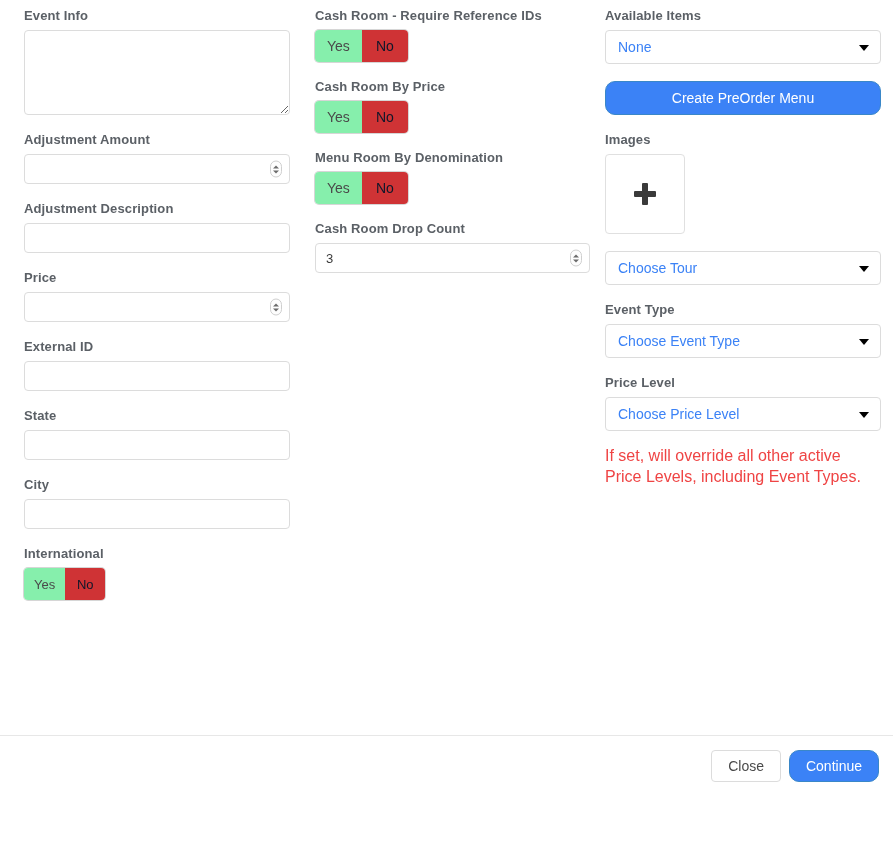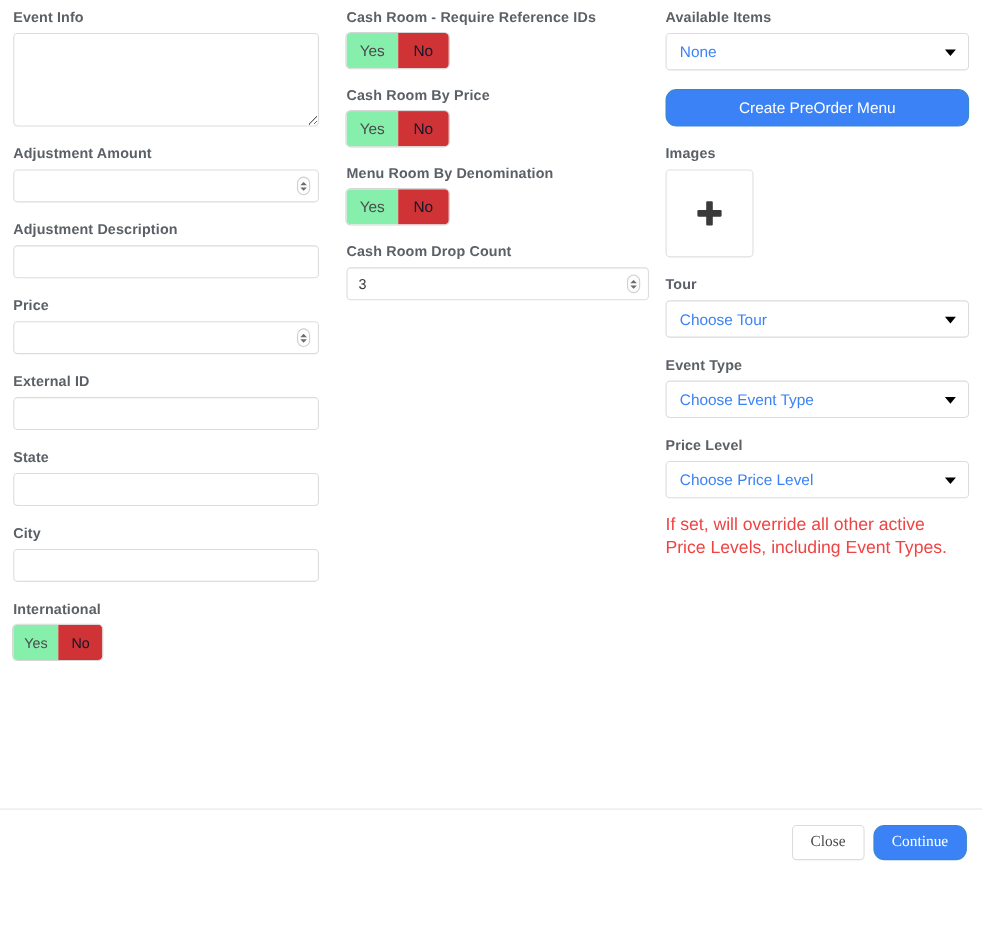"Event Info" .col-left { padding: 8px 15px 0 12px -> 8px 15px 0 24px }
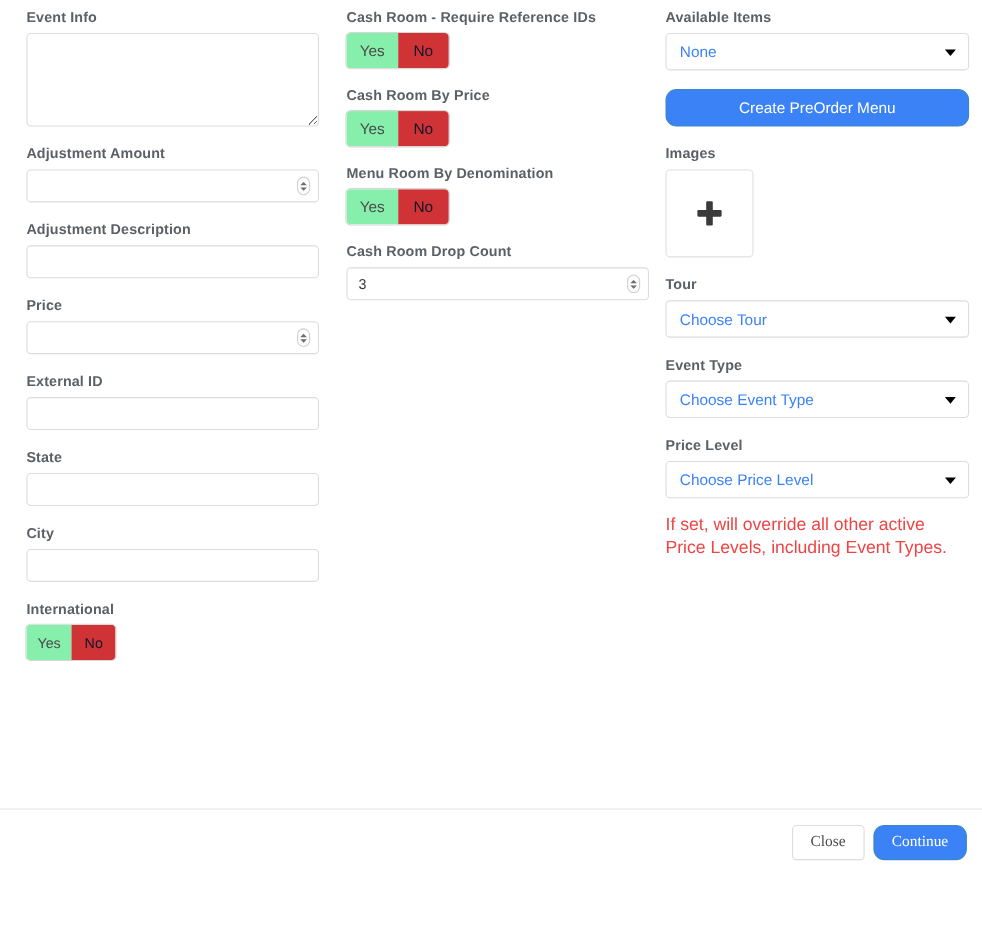"Tour" label.lbl { html: <label>Tour</label> -> none }
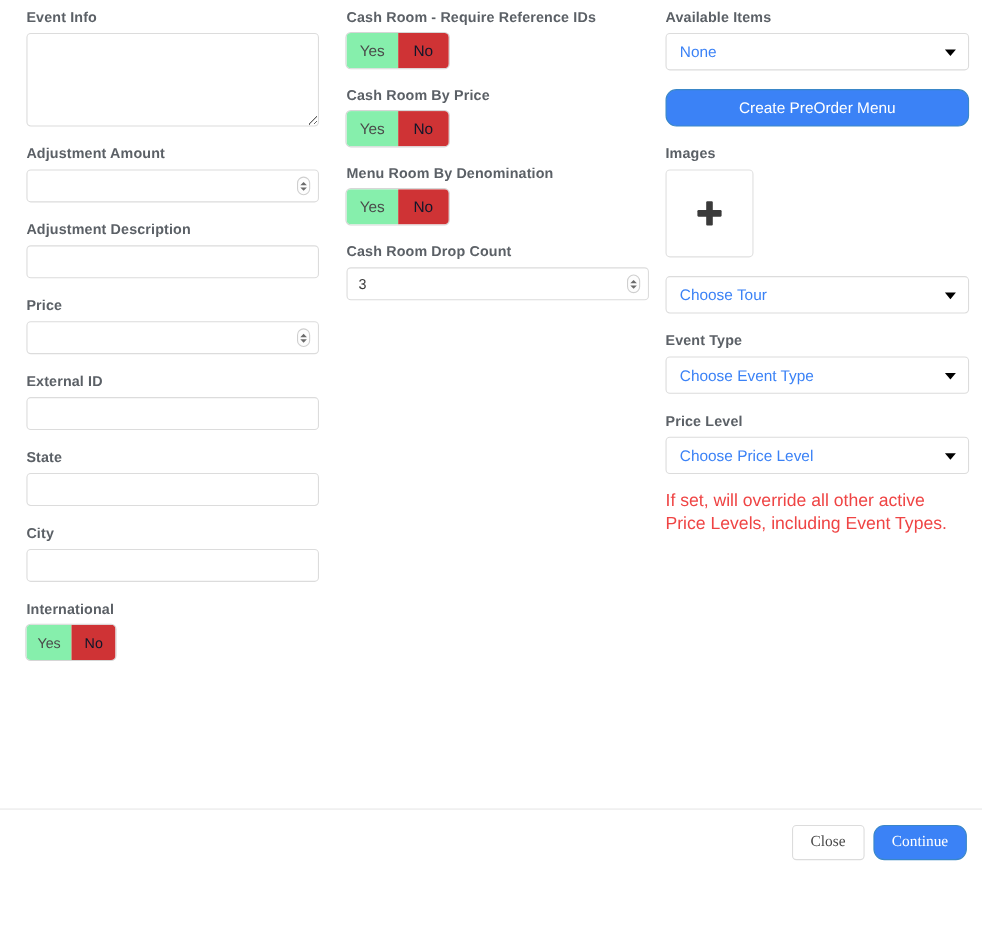"Close" .modal-footer { font-family: Liberation Serif, serif -> none }
